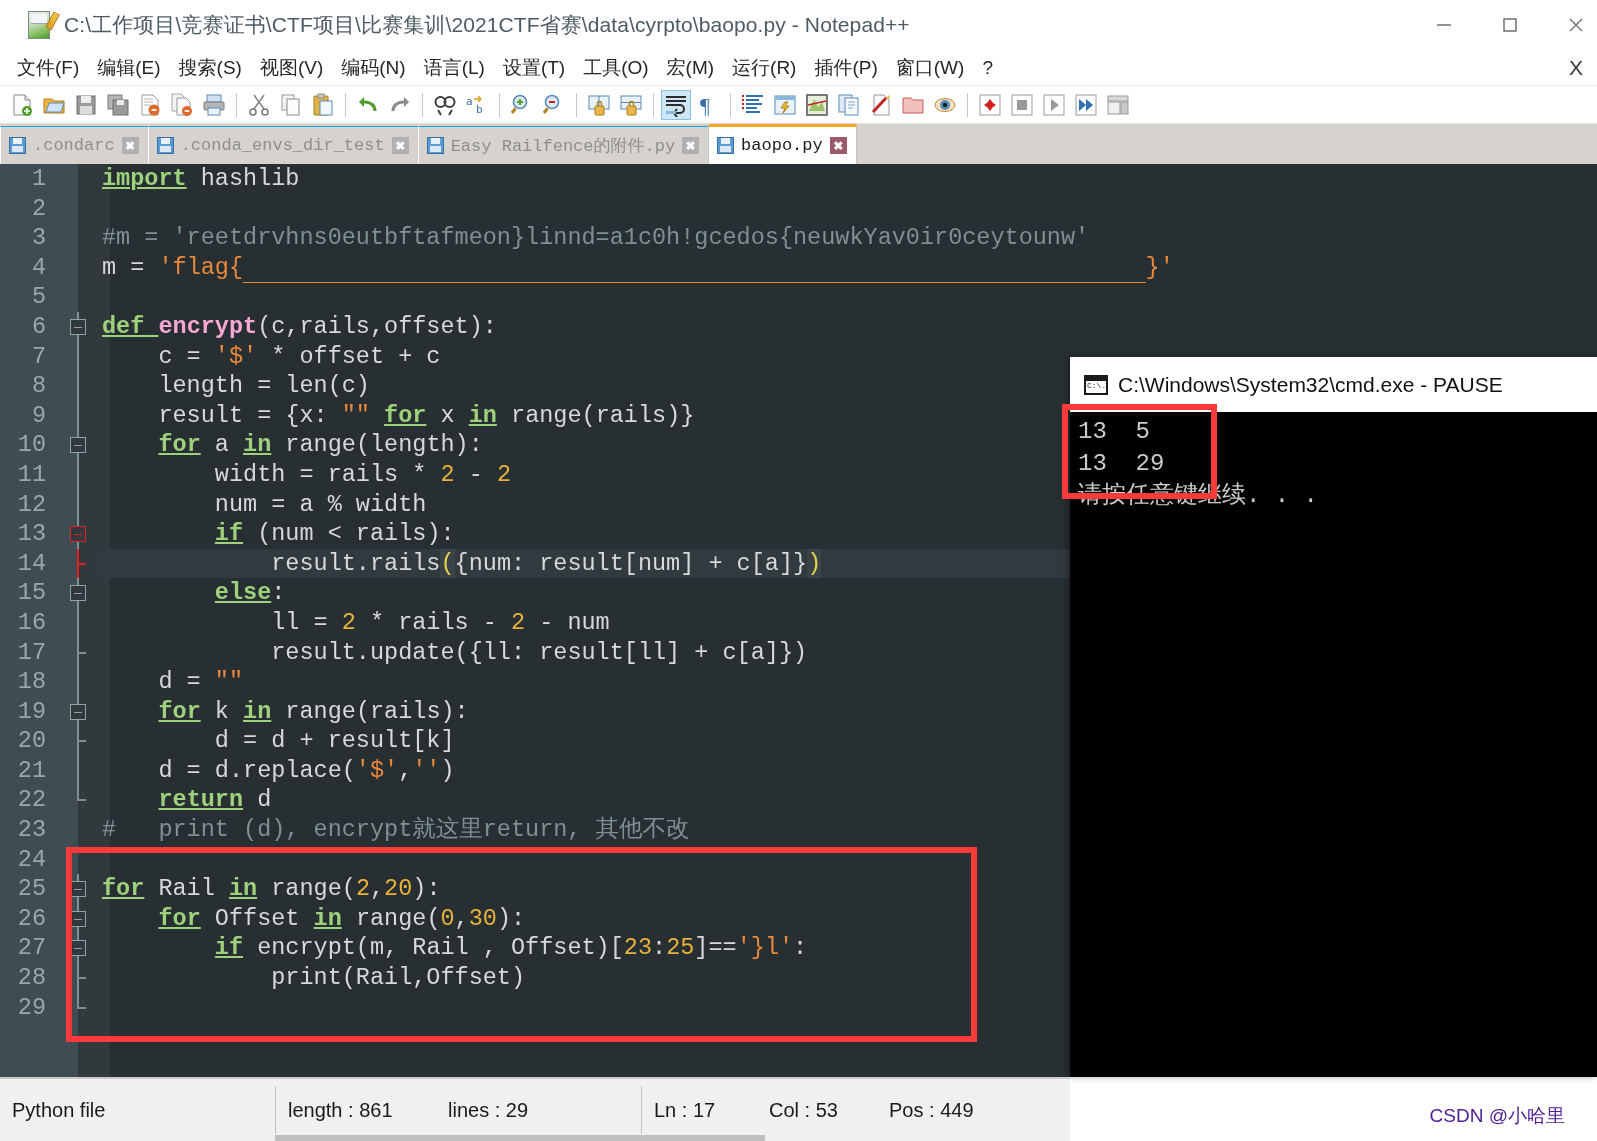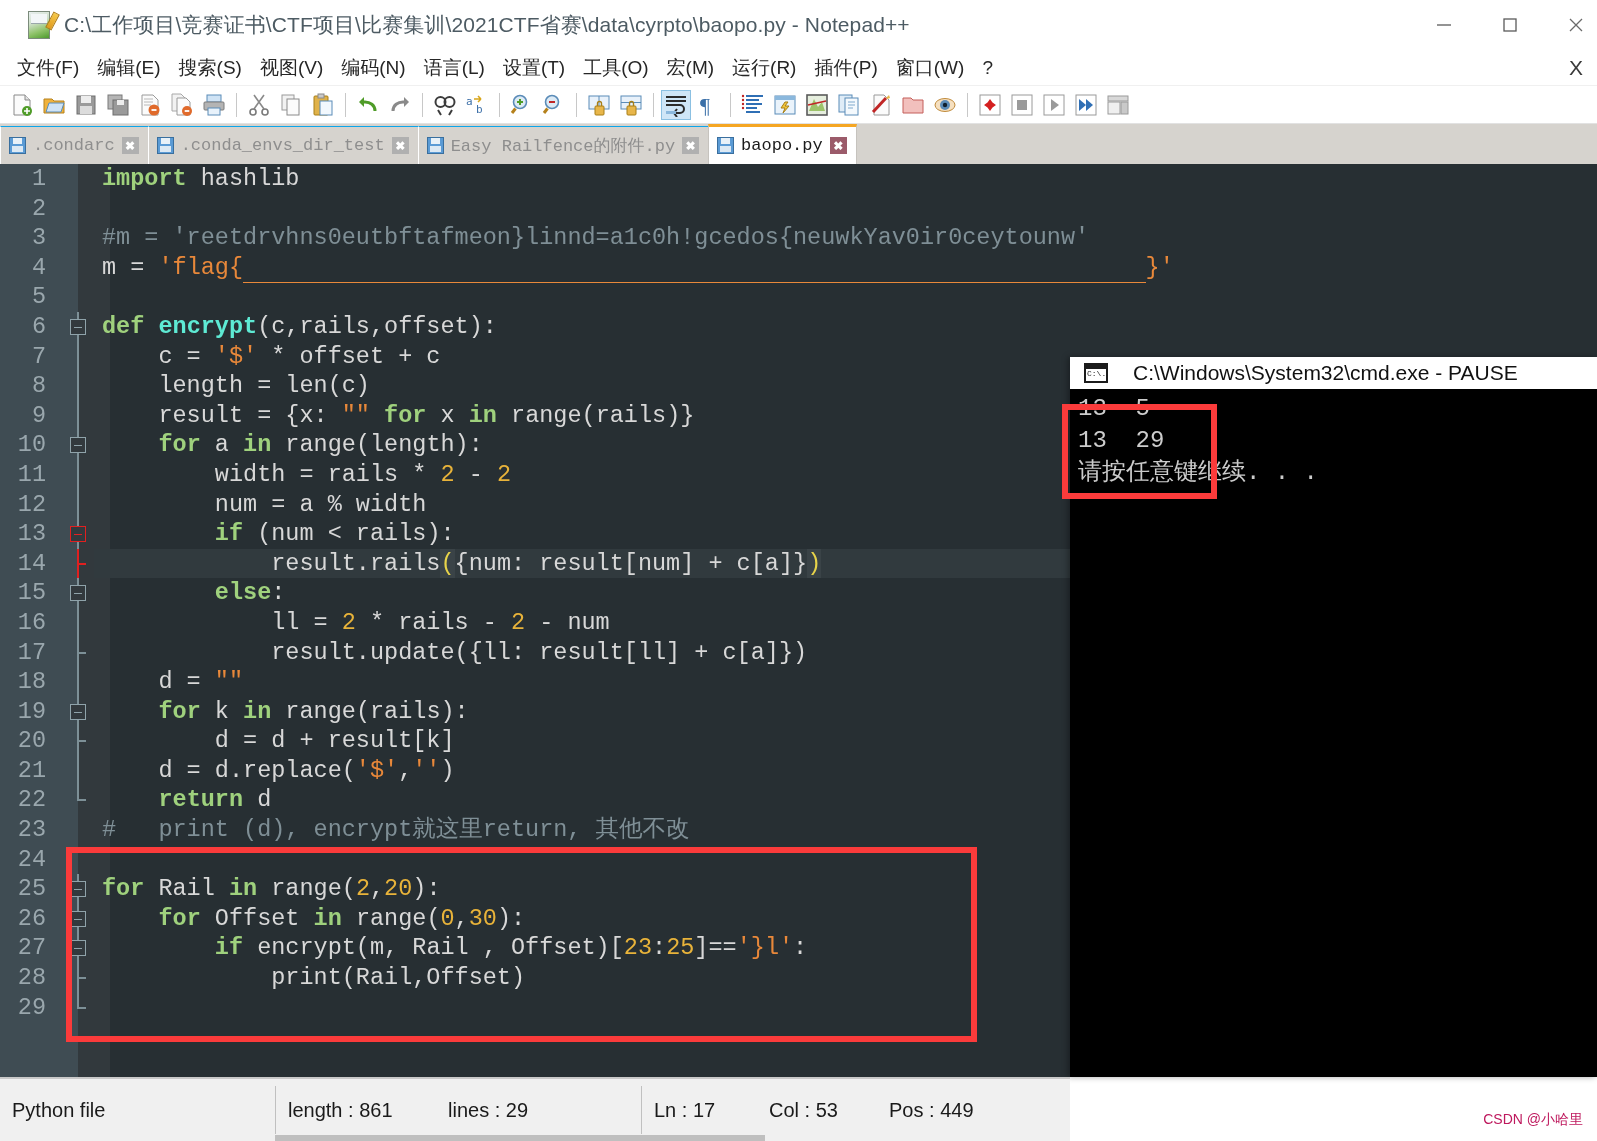"import" .kw { text-decoration: none -> underline }
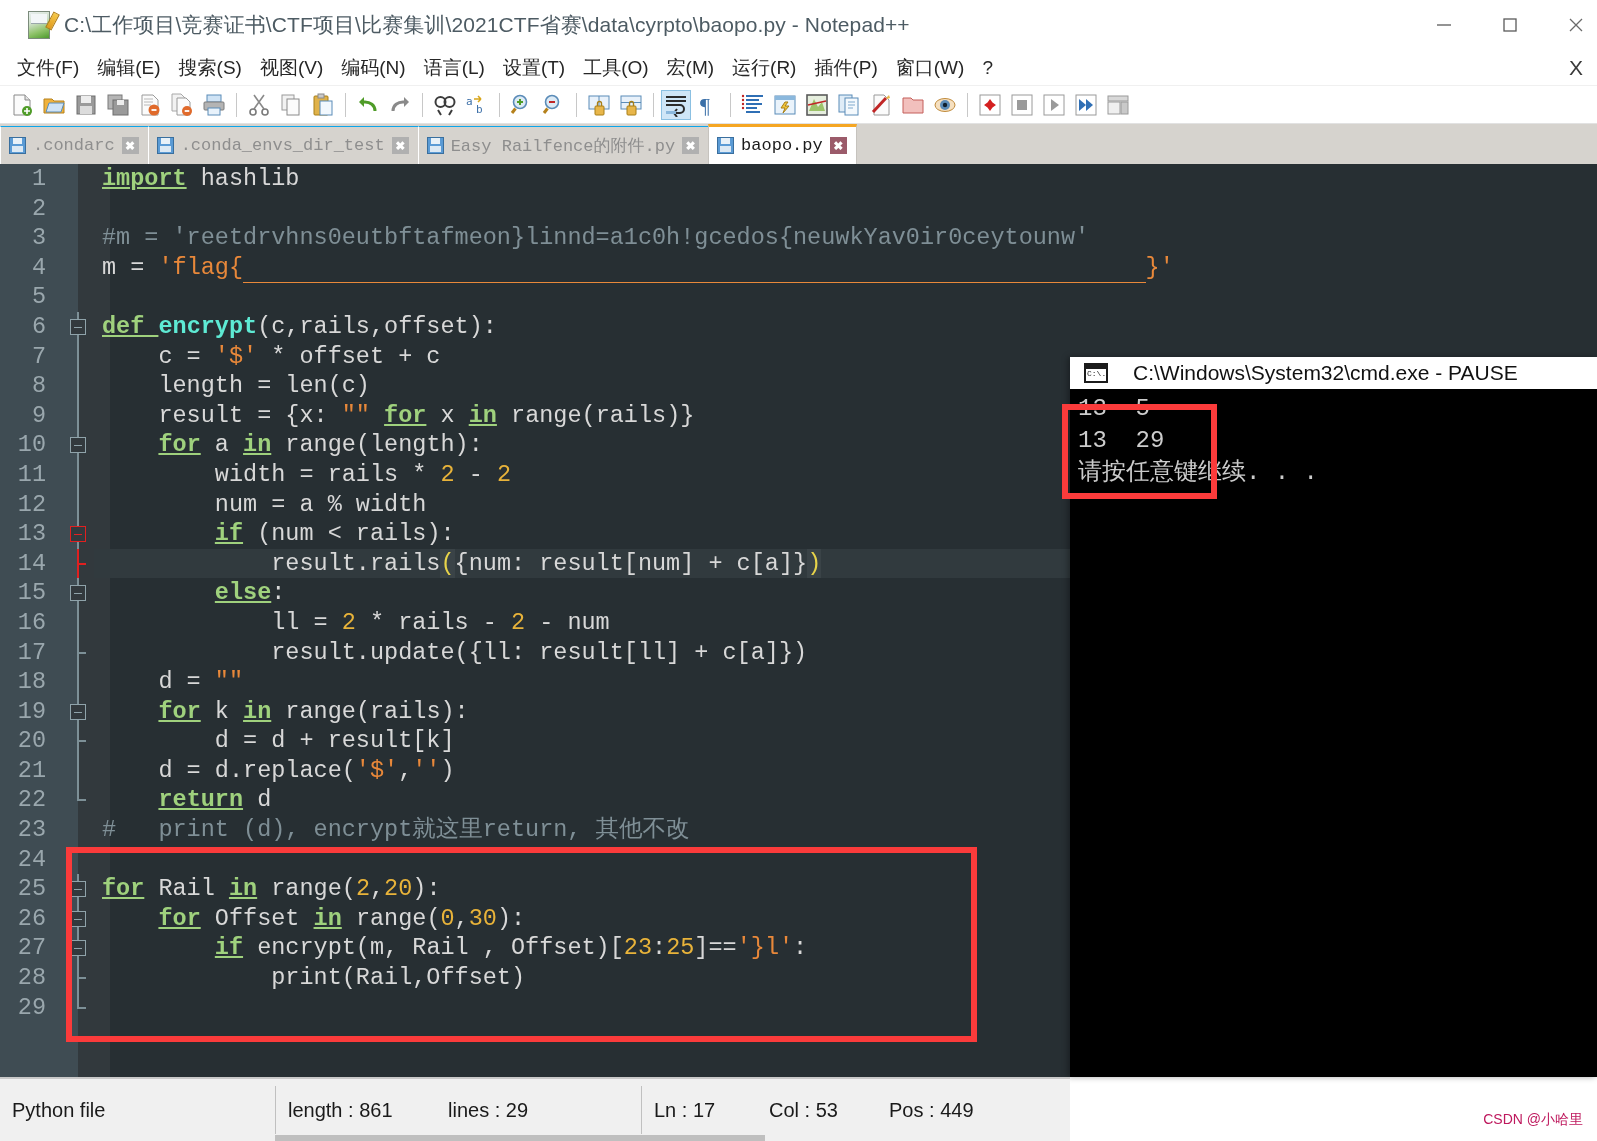"encrypt" .fn { color: #5eead4 -> #f9a8d4 }
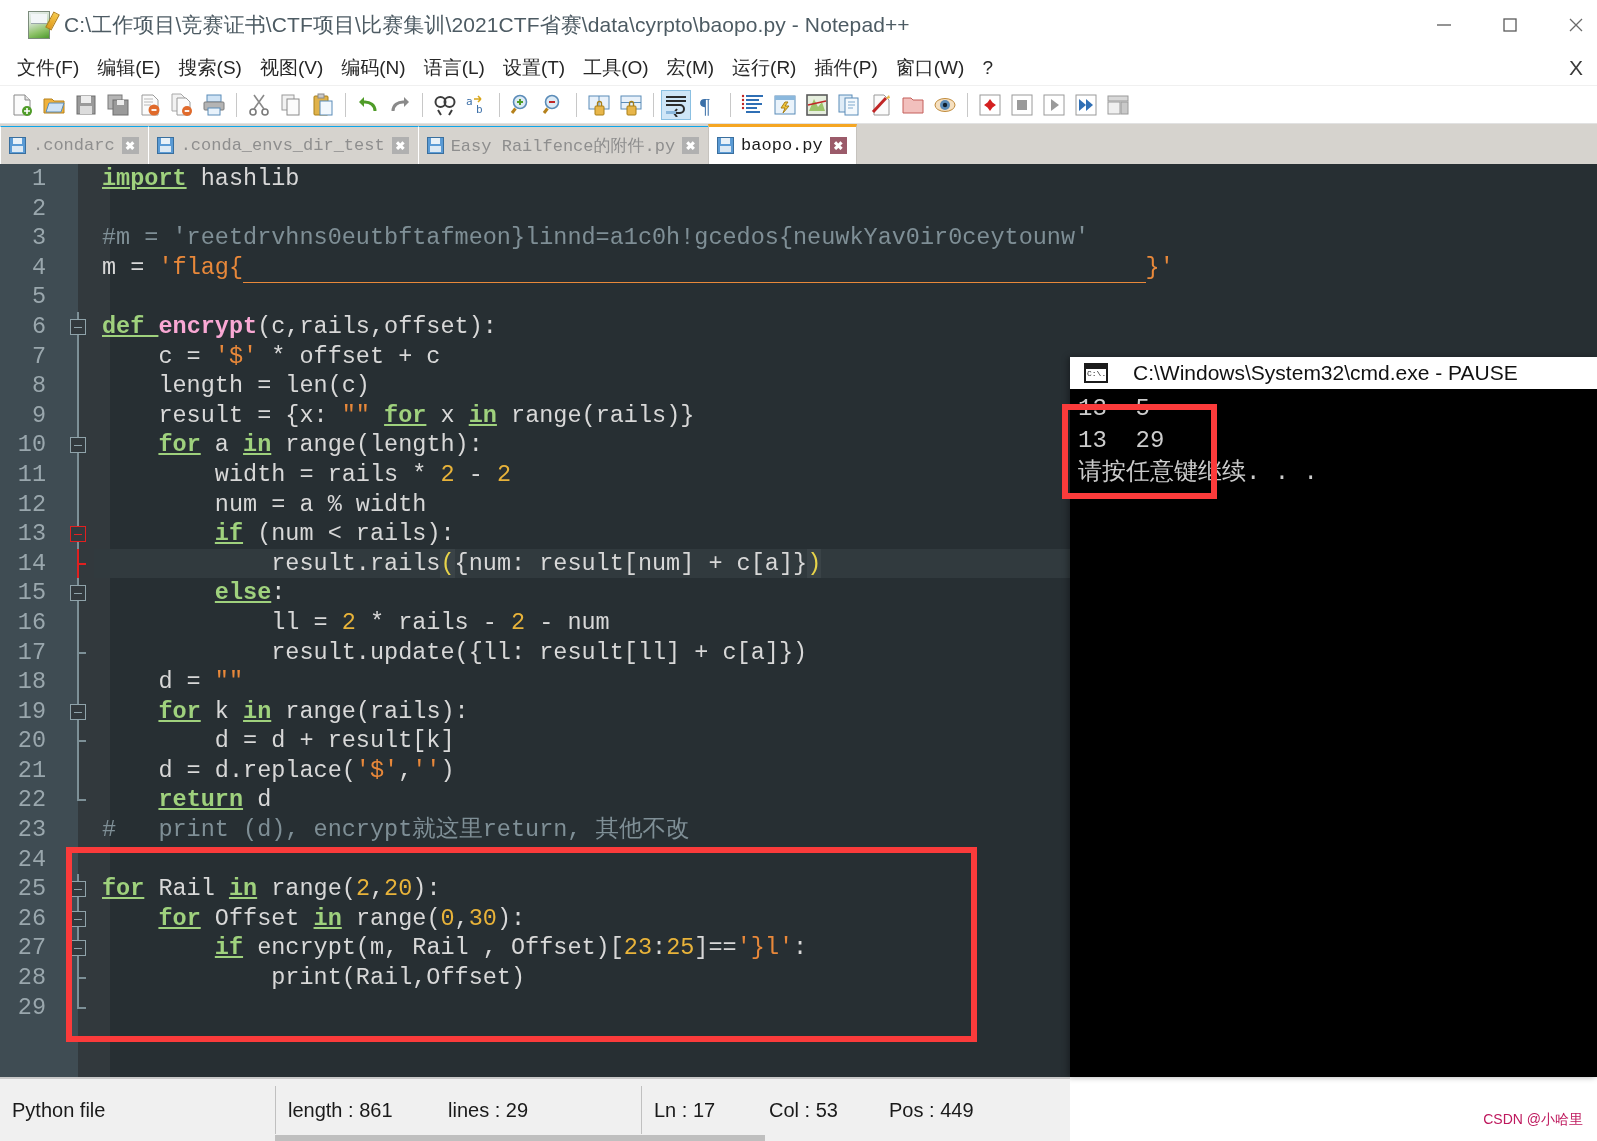"C:\Windows\System32\cmd.exe - PAUSE" .cmd-title { gap: 25px -> 10px; height: 32px -> 55px }
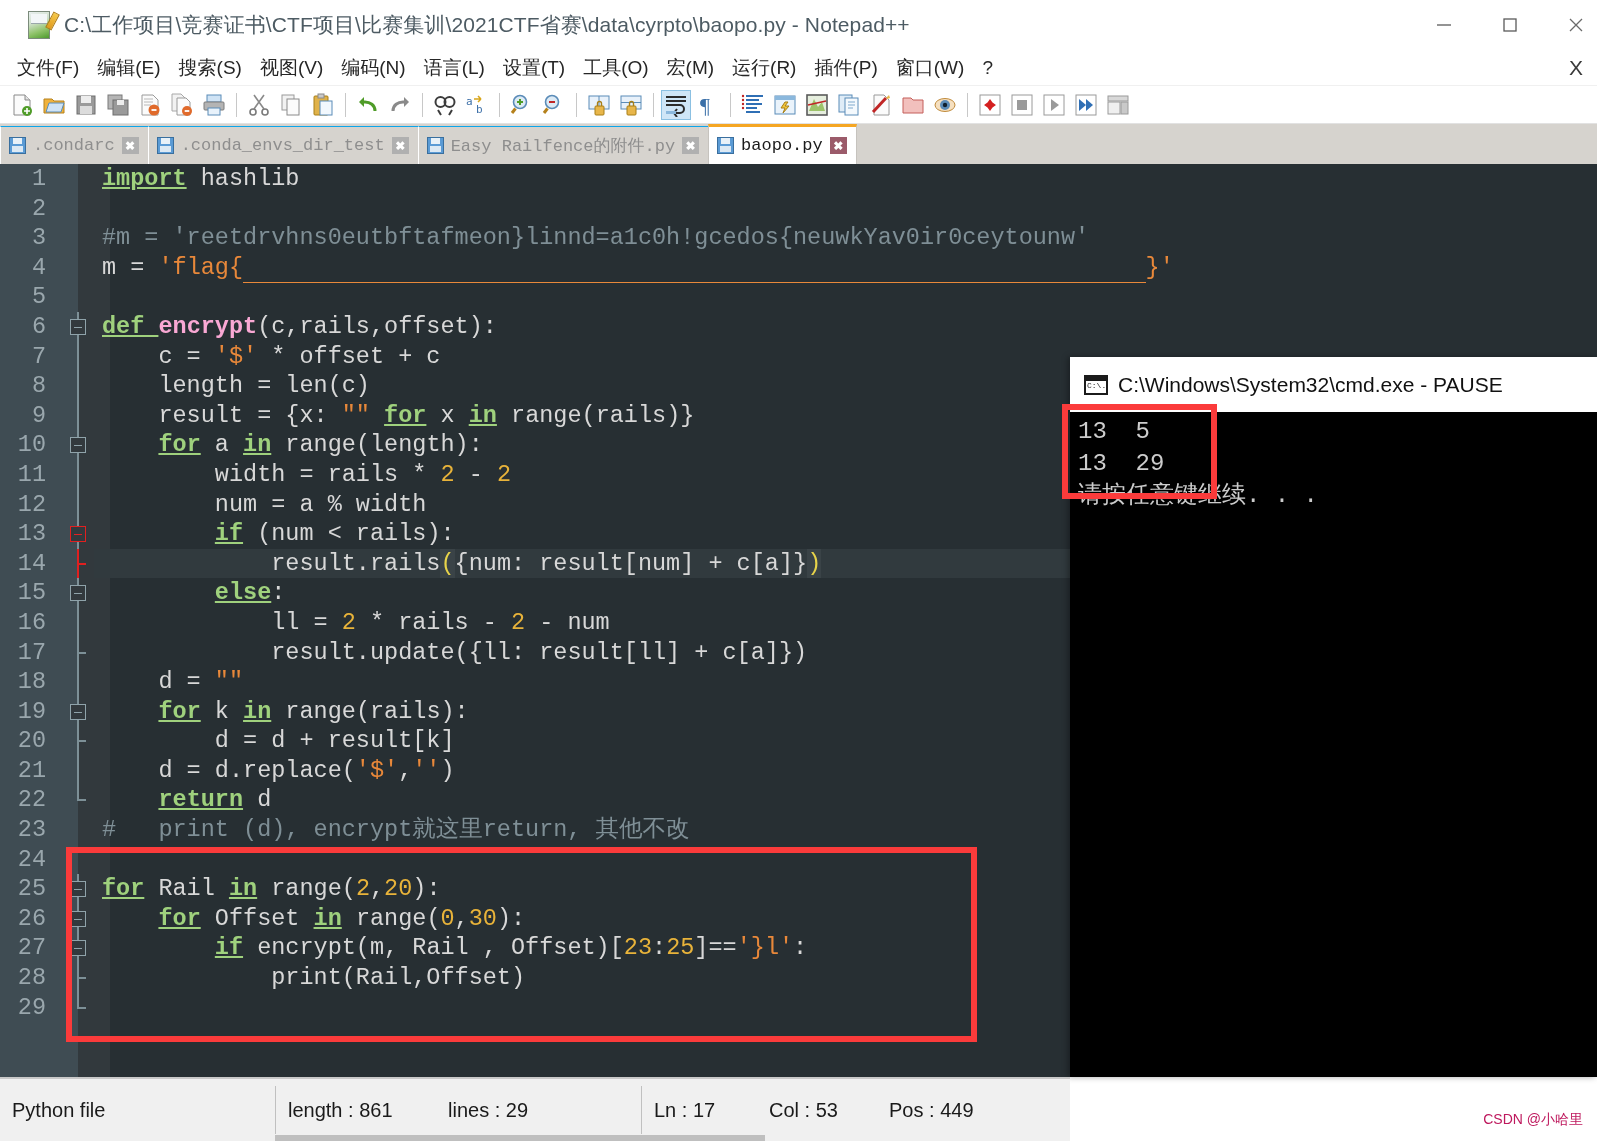"CSDN @小哈里" .watermark { color: #be185d -> #4c1d95; font-size: 14px -> 19px; right: 14px -> 32px }
